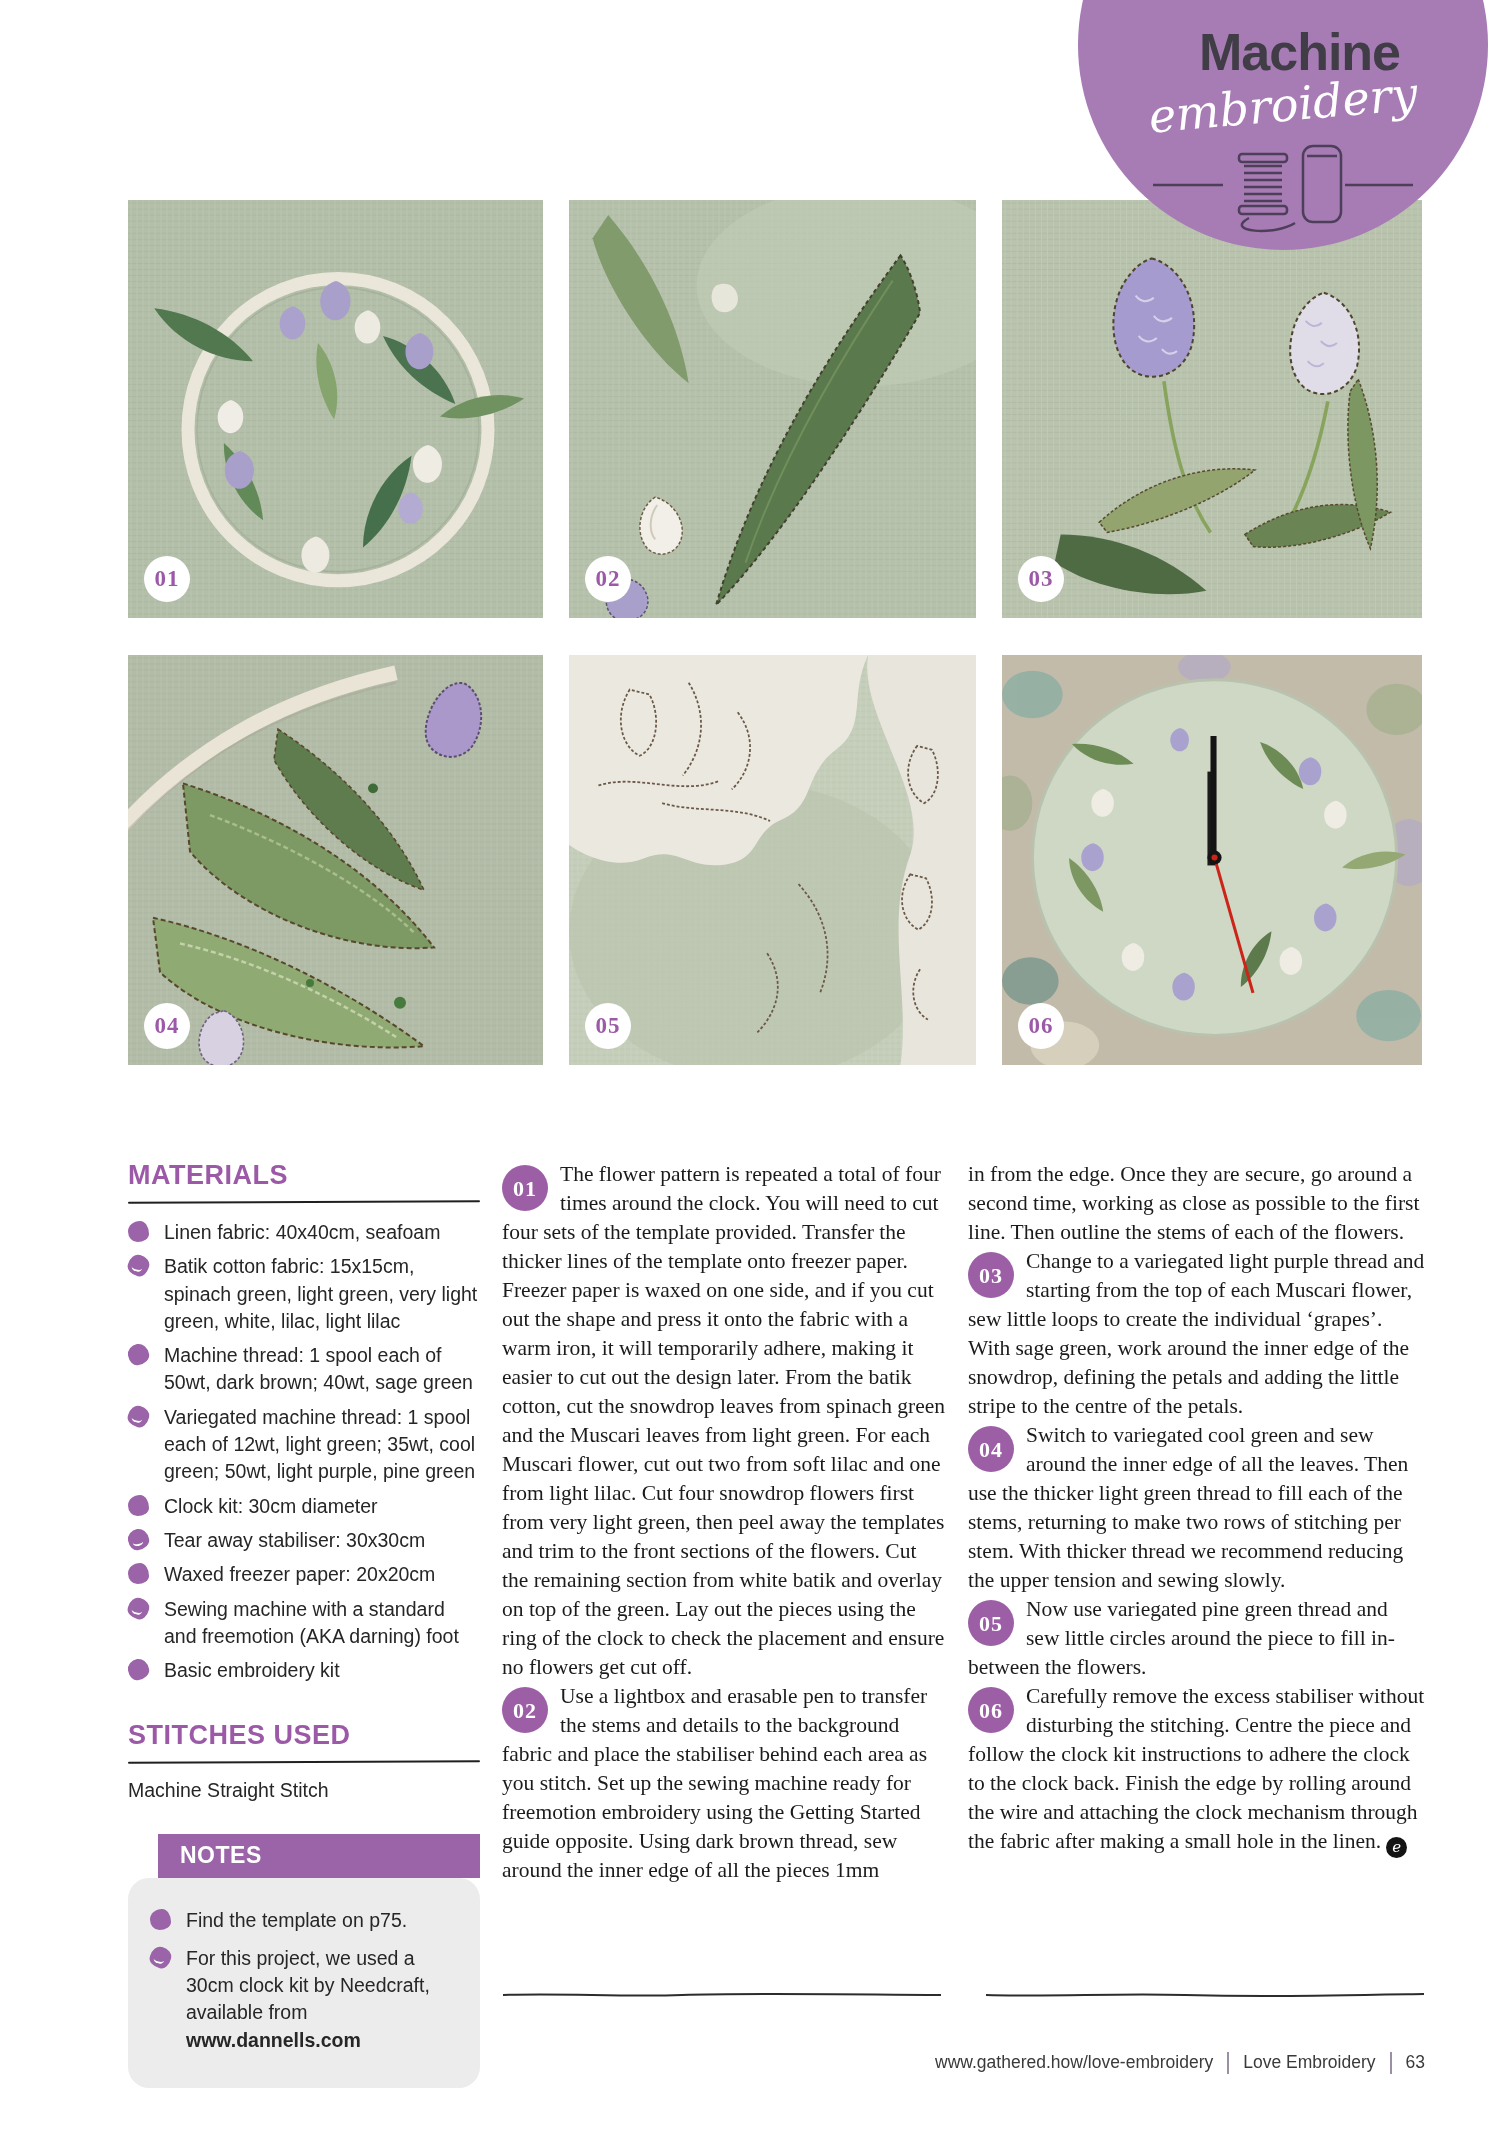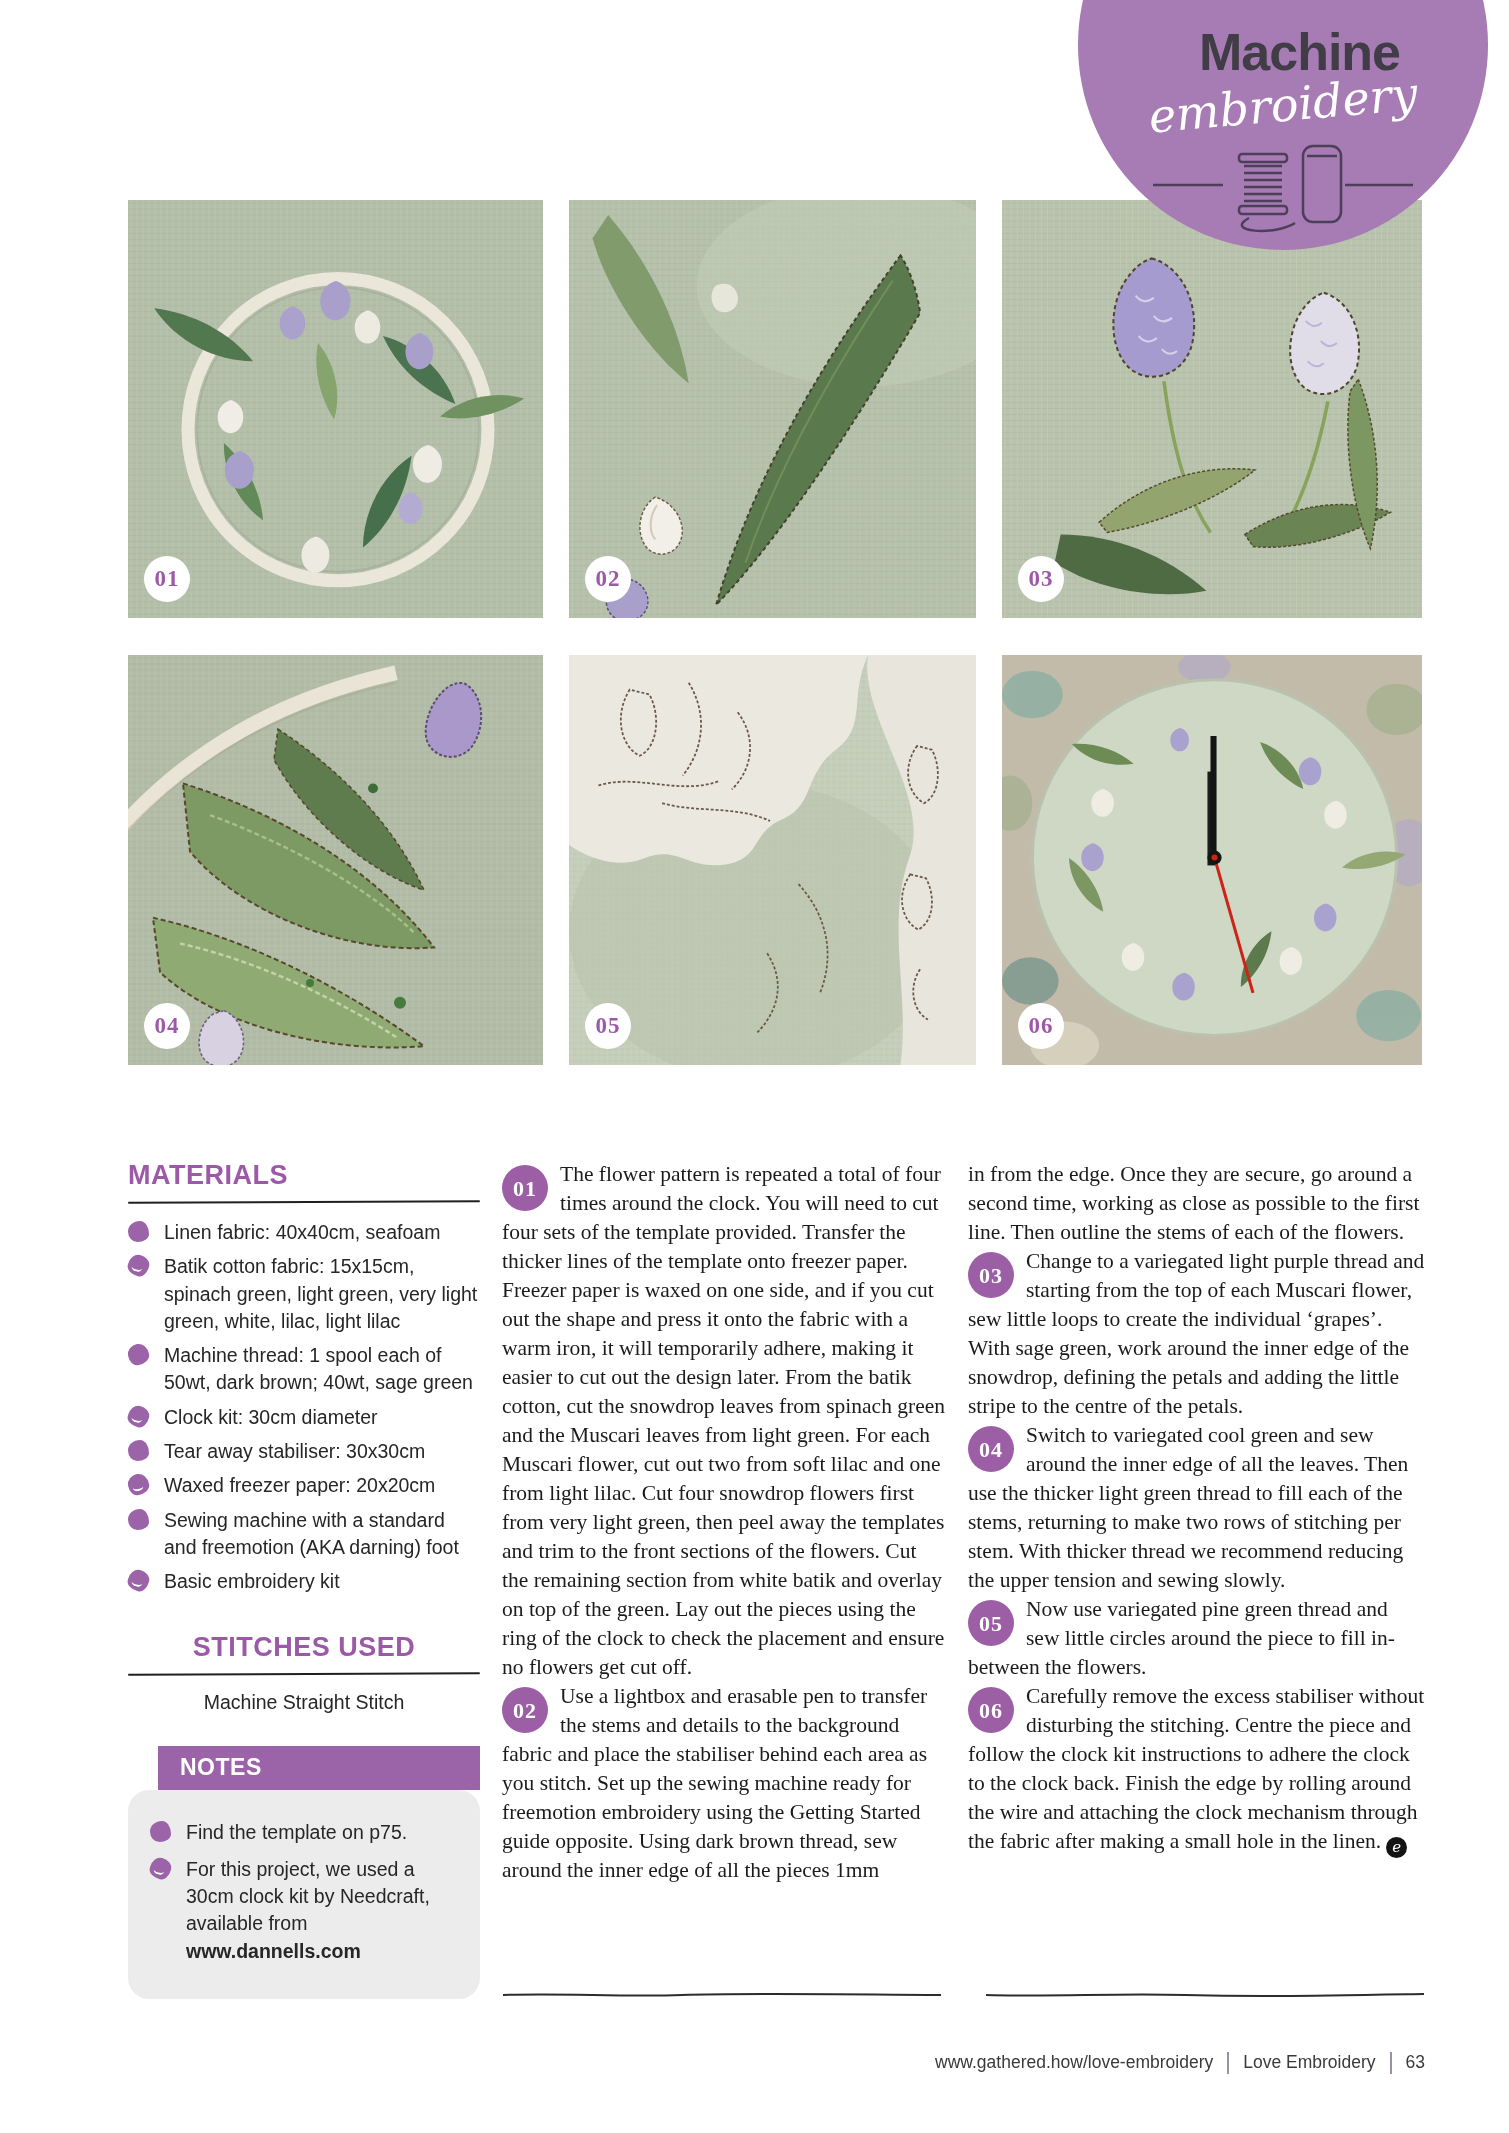"Variegated machine thread: 1 spool" li { html: none -> <li><span></span><span>Variegated machine thread: 1 spool each of 12wt, light green; 35wt, cool green; 50wt, light purple, pine green</span></li> }
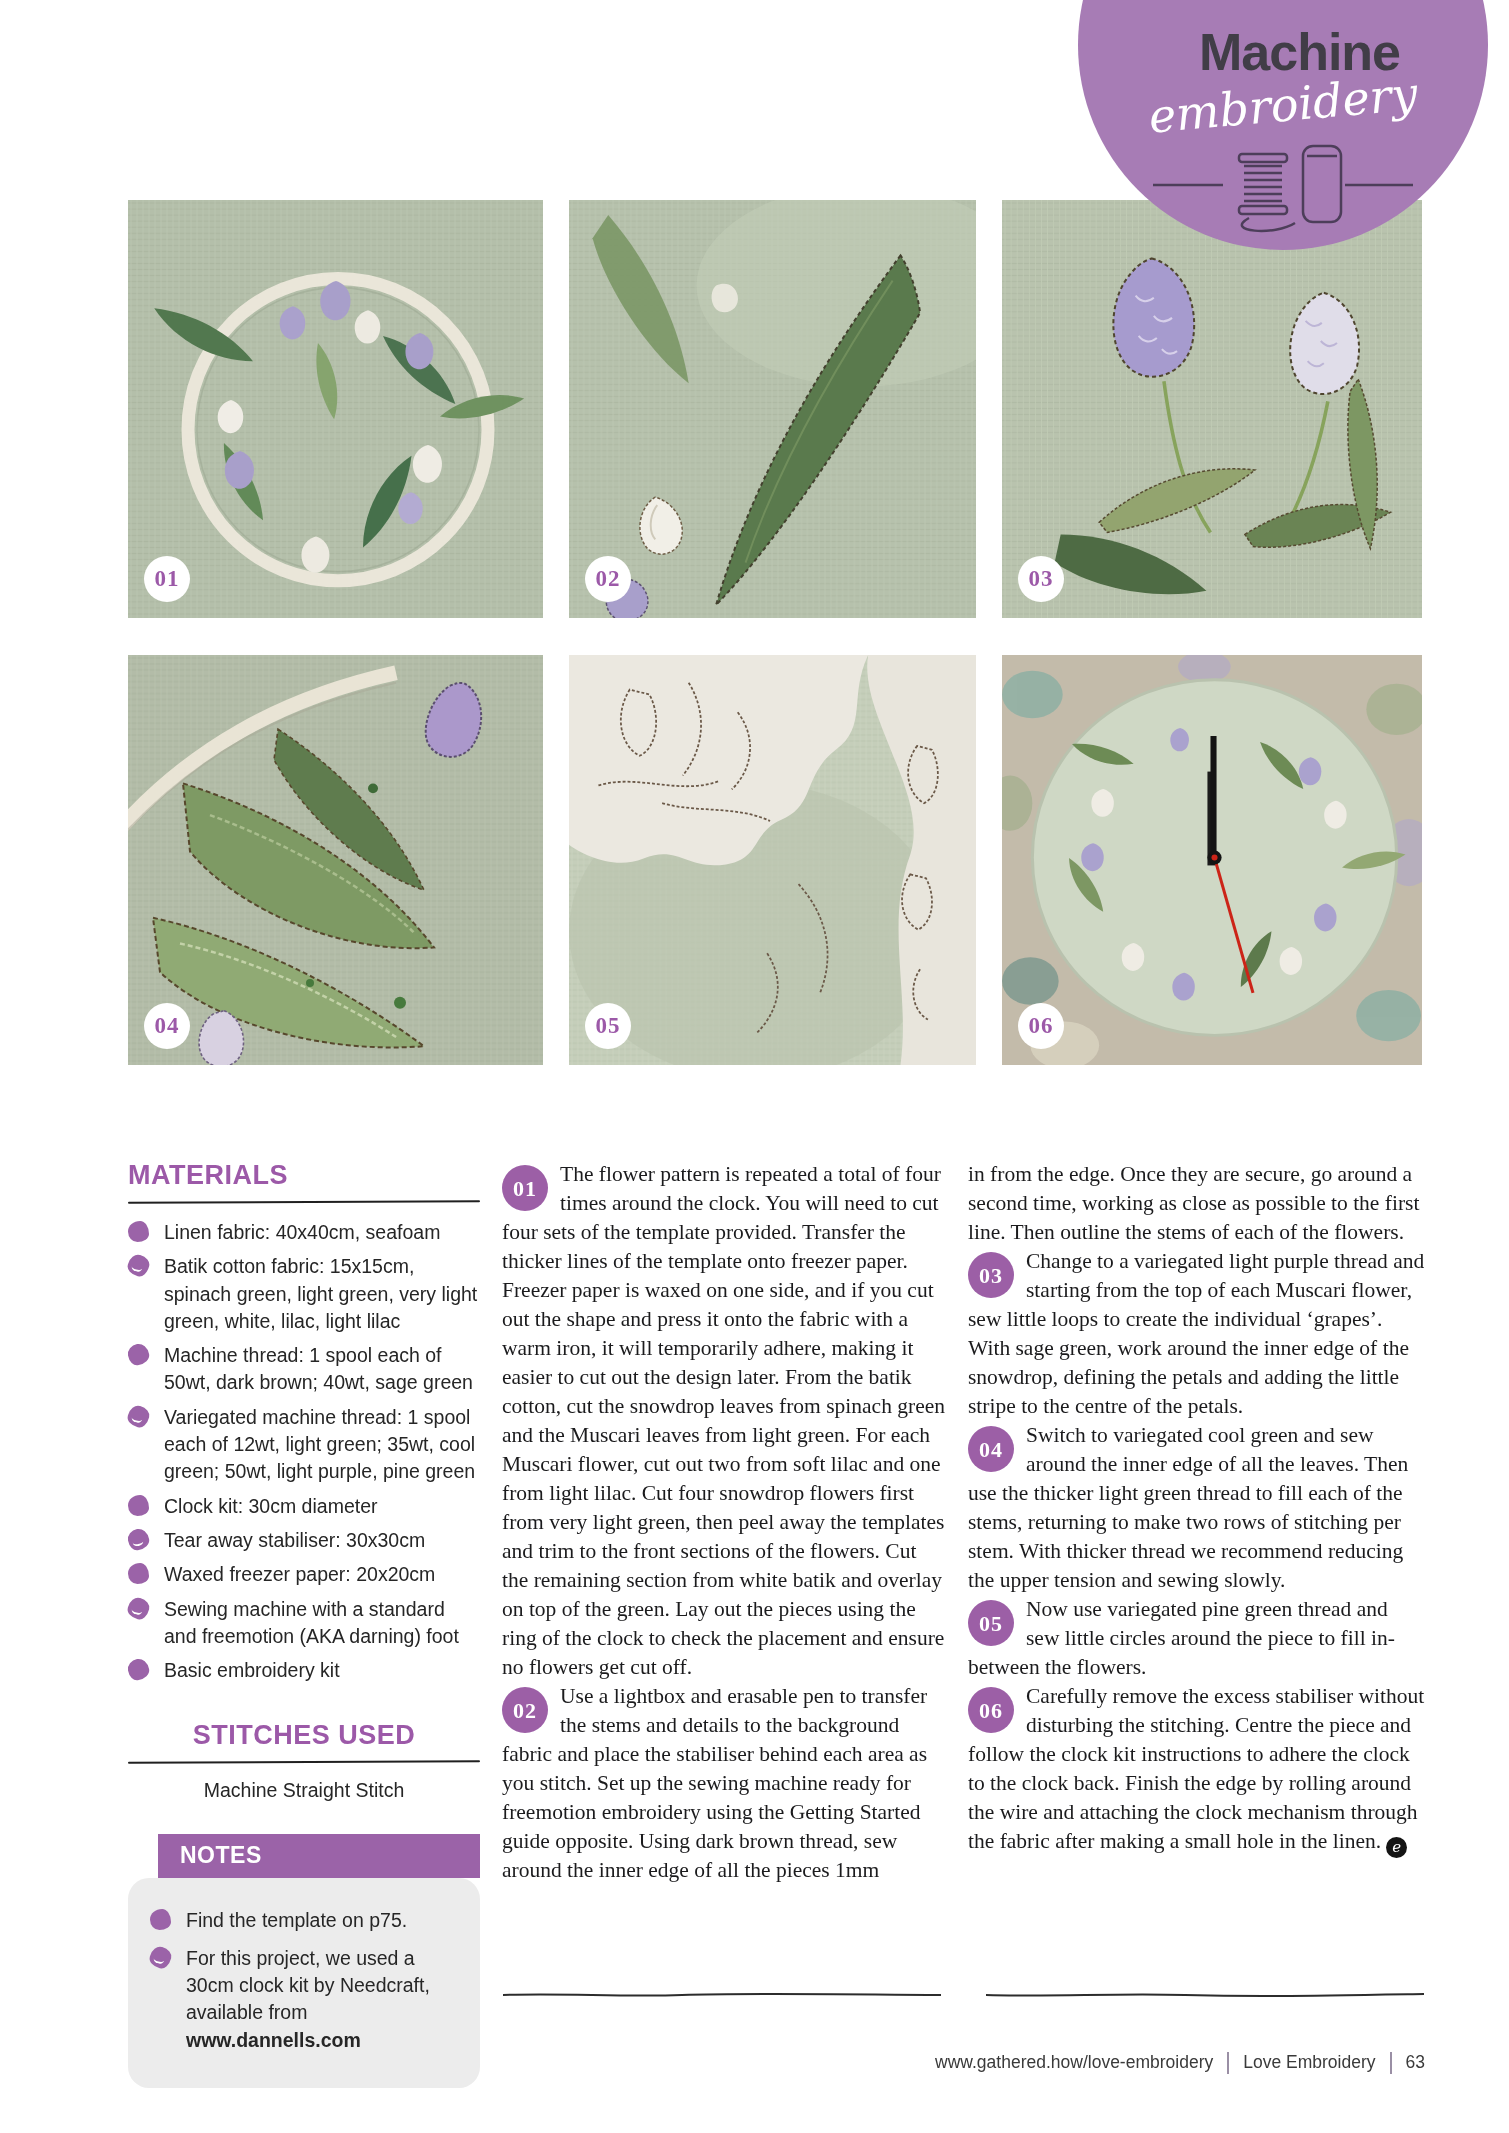"STITCHES USED" .stitches { text-align: center -> none }
